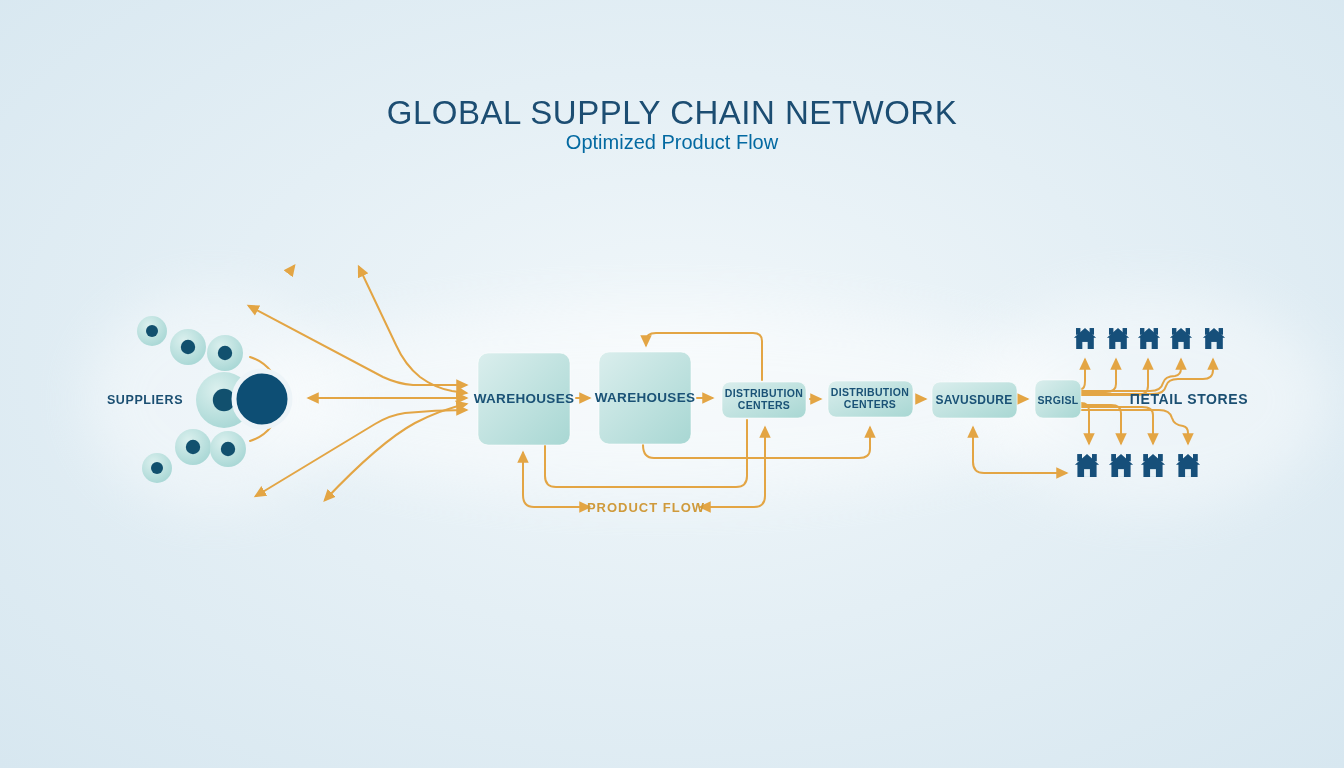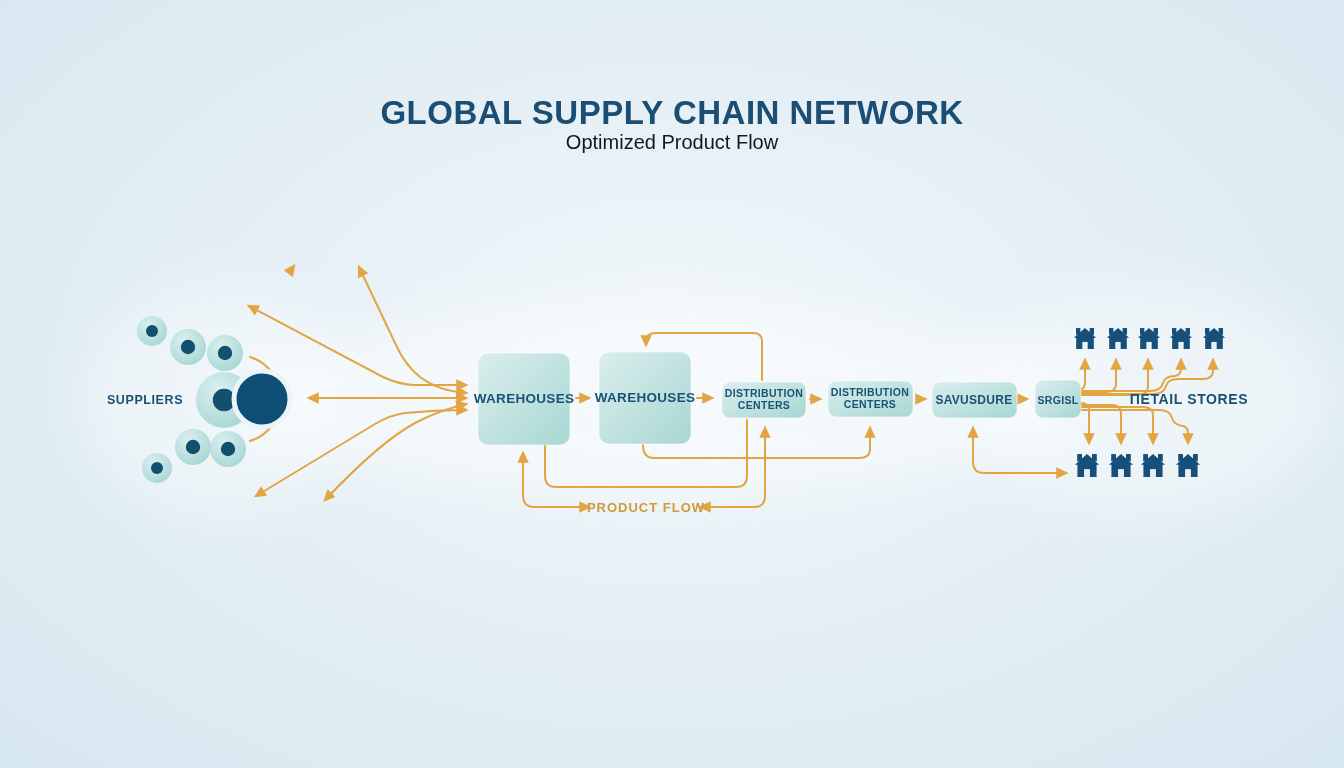"GLOBAL SUPPLY CHAIN NETWORK" .title { font-weight: 700 -> 400 }
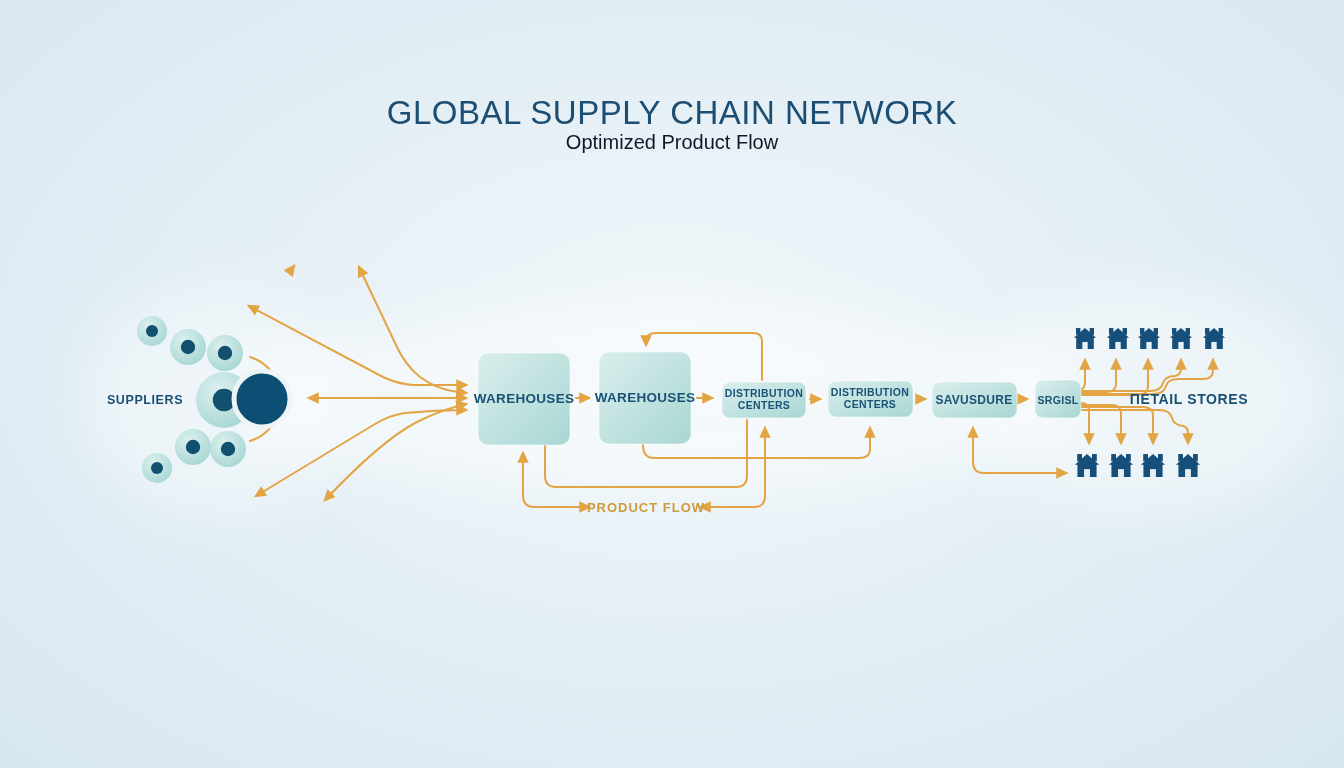"Optimized Product Flow" .subtitle { color: #0f172a -> #0369a1 }
